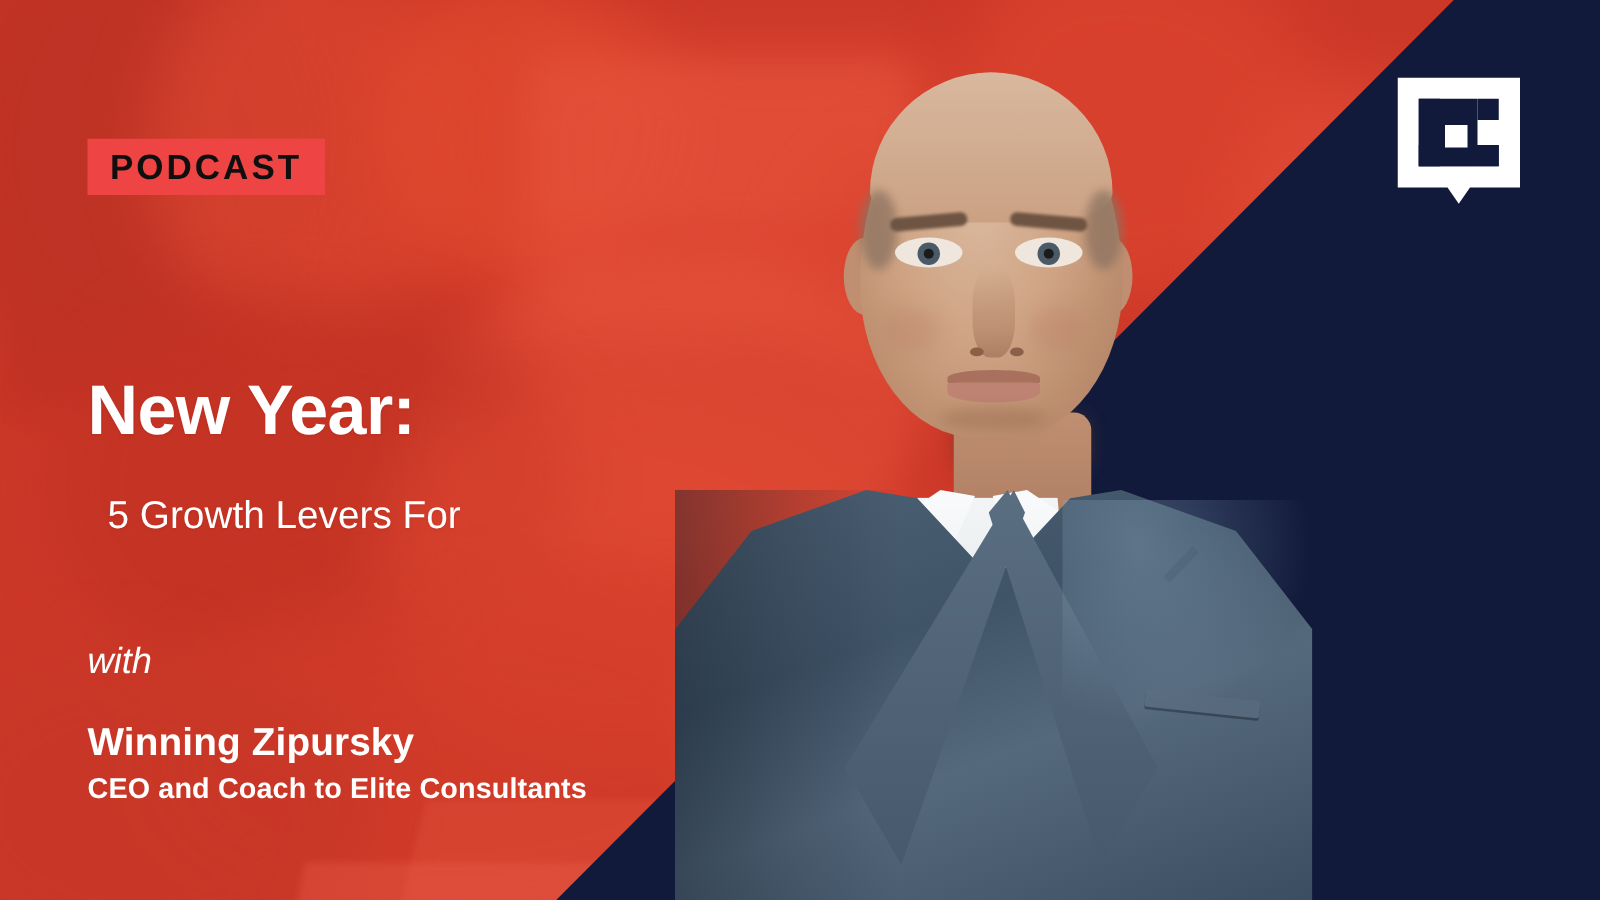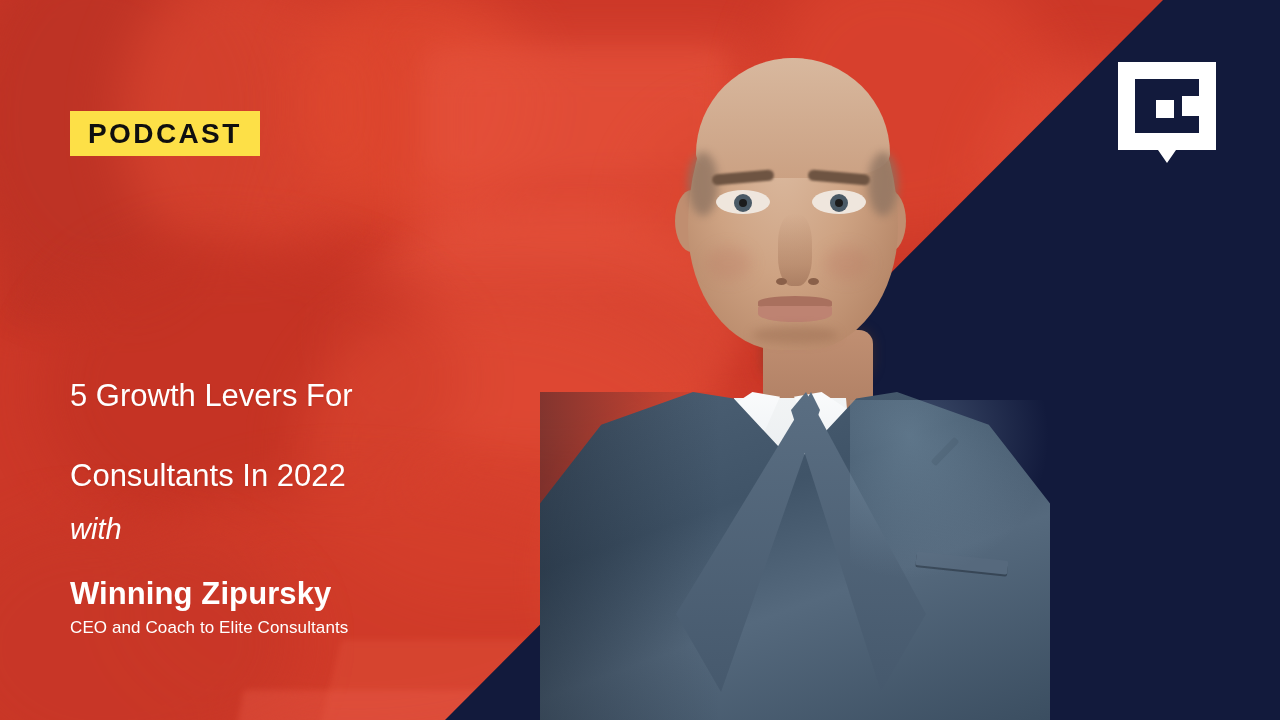"PODCAST" .badge { background: #fde047 -> #ef4444 }
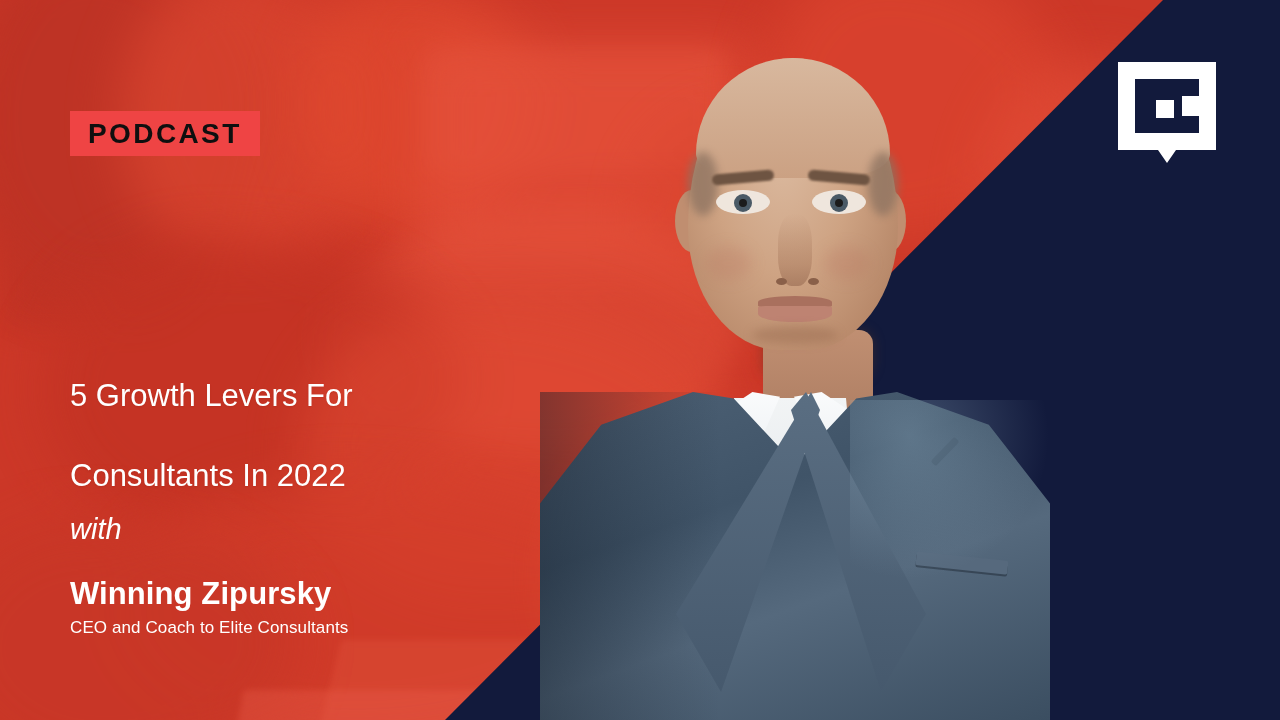"New Year:" span { html: none -> <span>New Year:</span> }
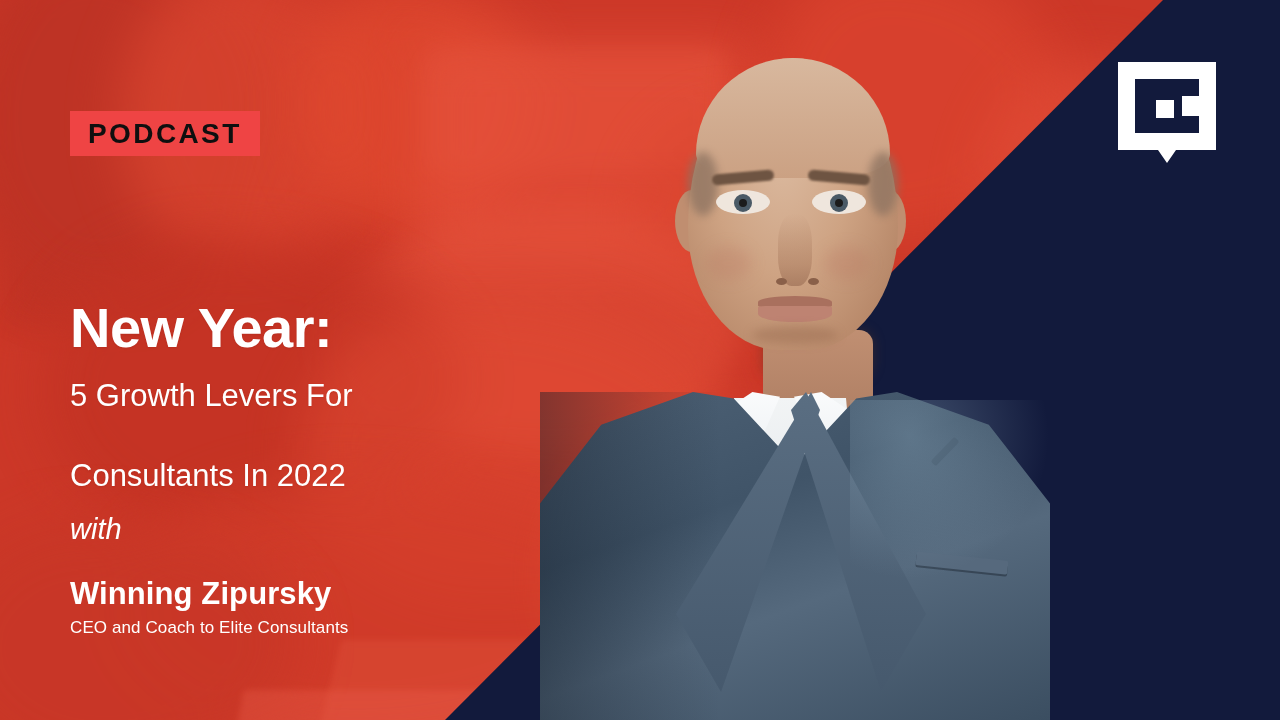"5 Growth Levers For" .subtitle { margin: 0 -> 16px }
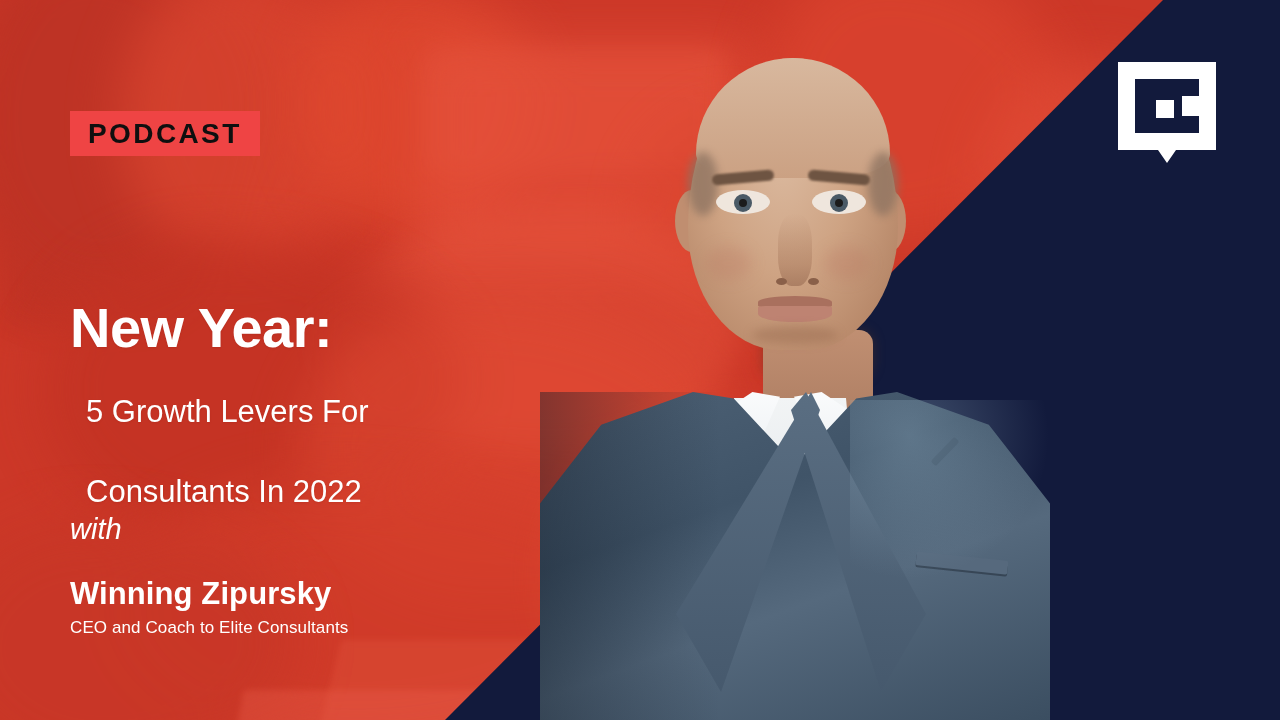"Consultants In 2022" span { html: <span>Consultants In 2022</span> -> none }
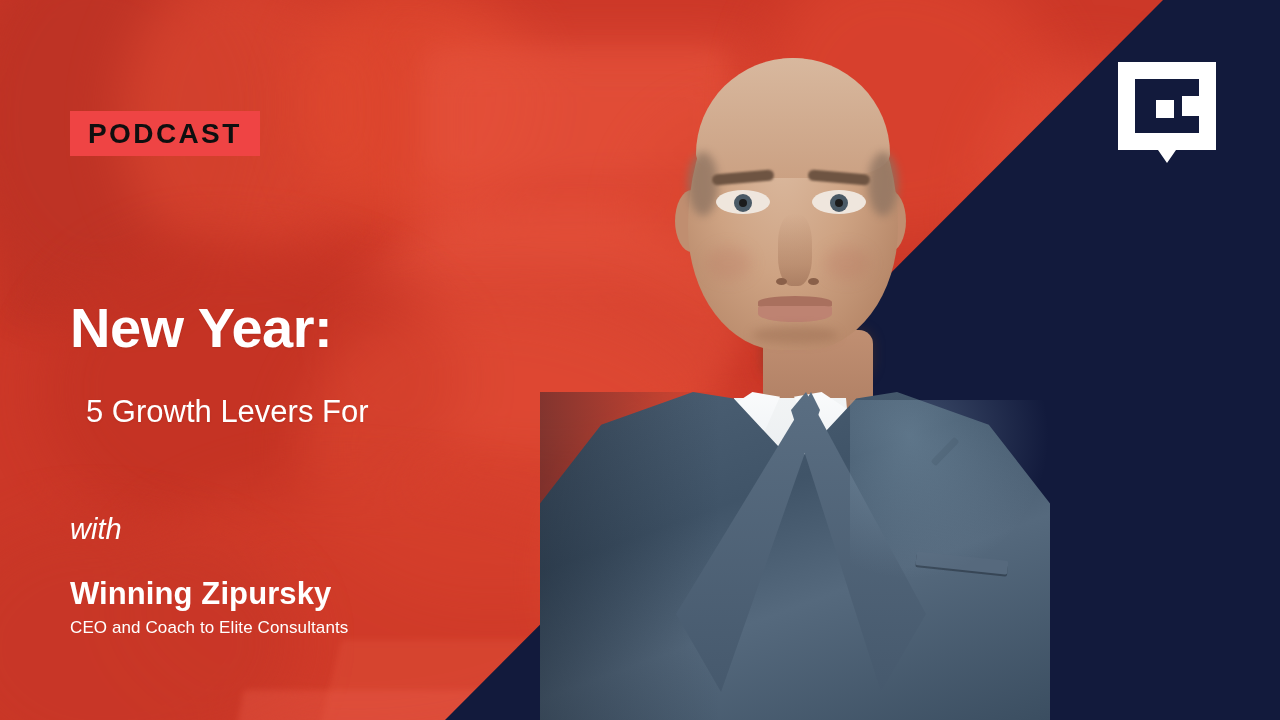"CEO and Coach to Elite" .speaker-role { font-size: 17px -> 23px; font-weight: 400 -> 700 }
